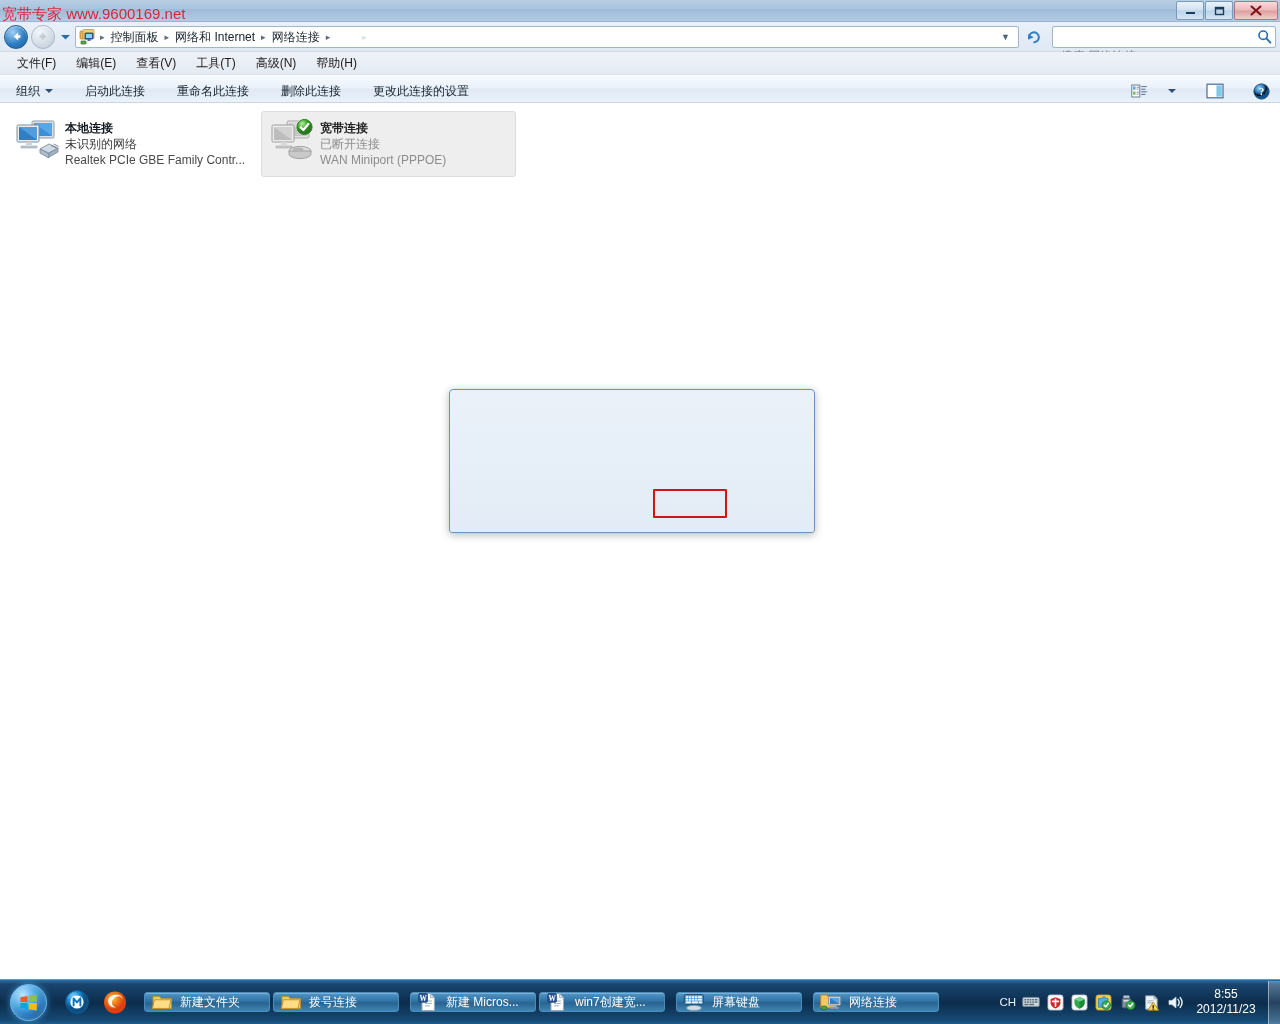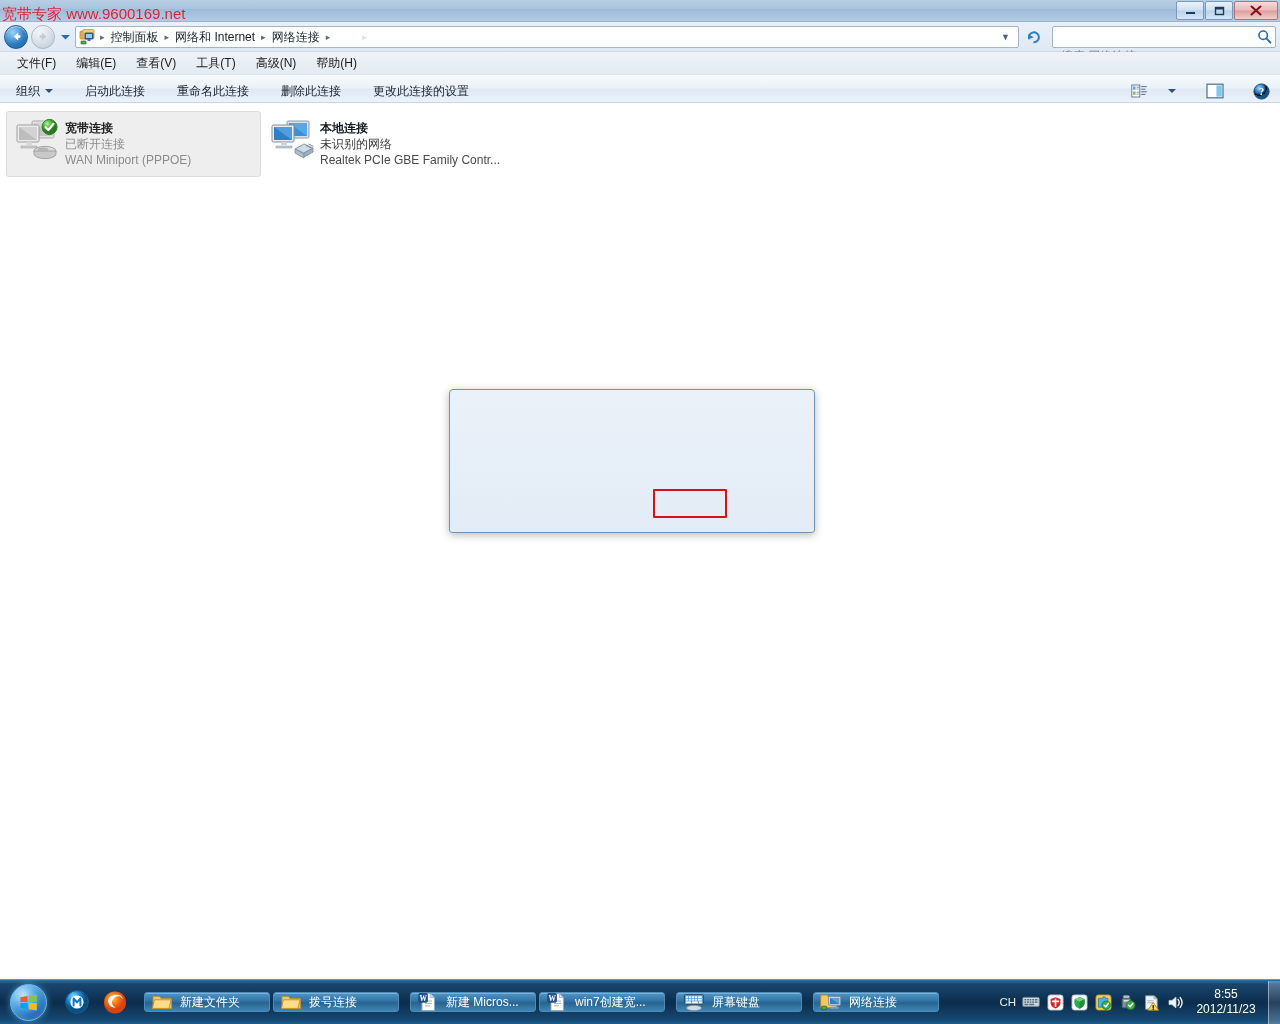"宽带连接" div.conn-item { order: before "本地连接" -> after "本地连接" }
